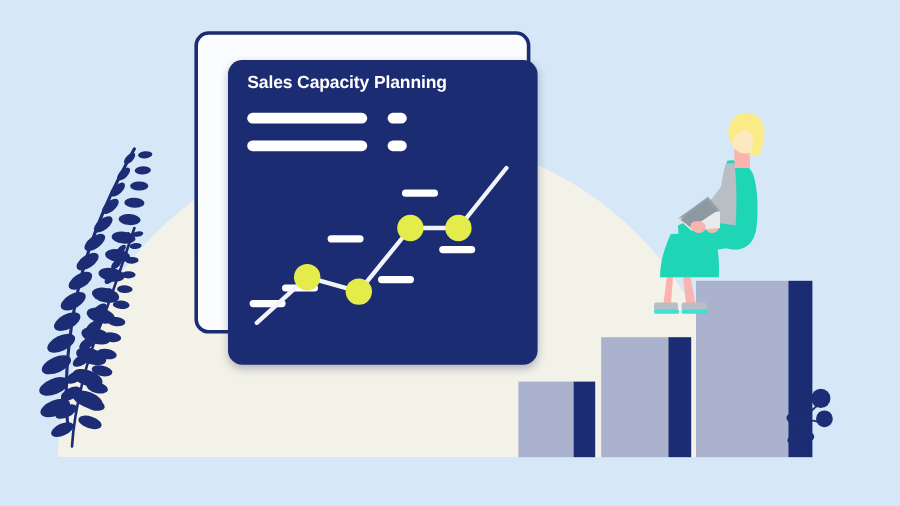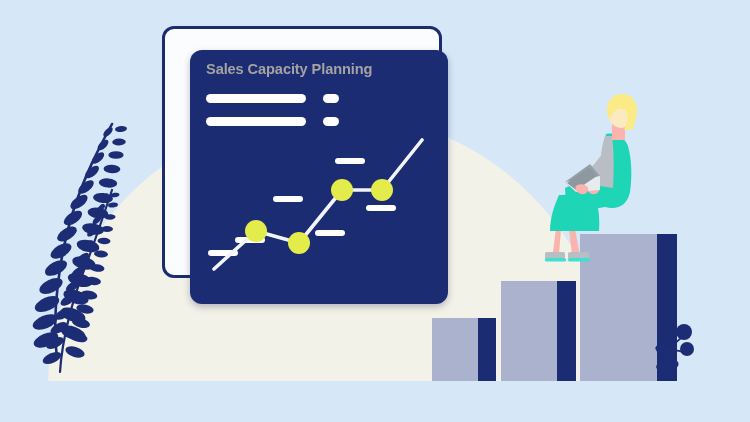"Sales Capacity Planning" #card-title { color: #a3a3a3 -> #ffffff }
